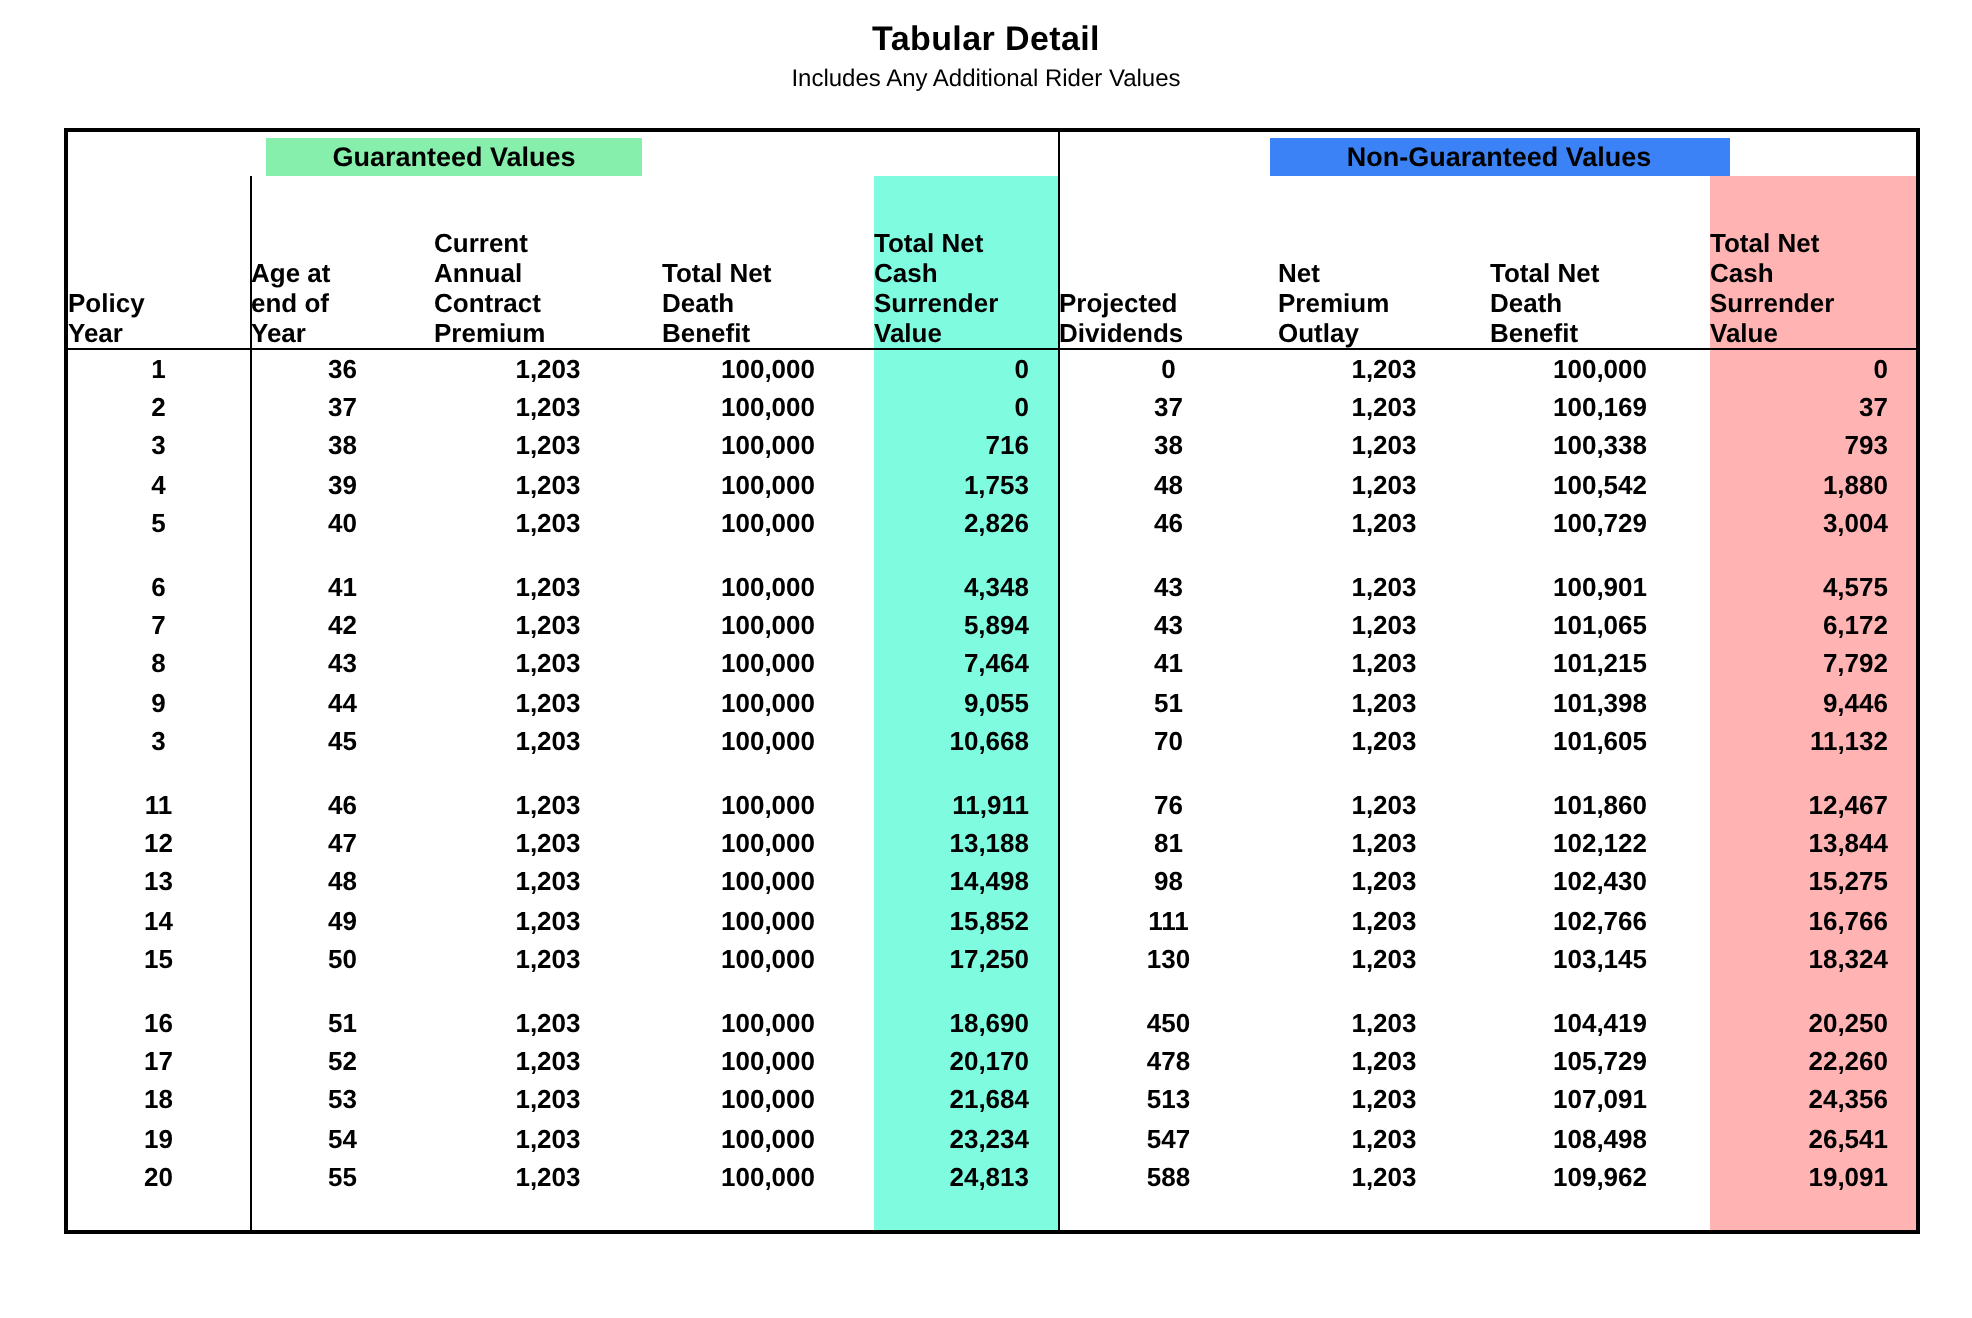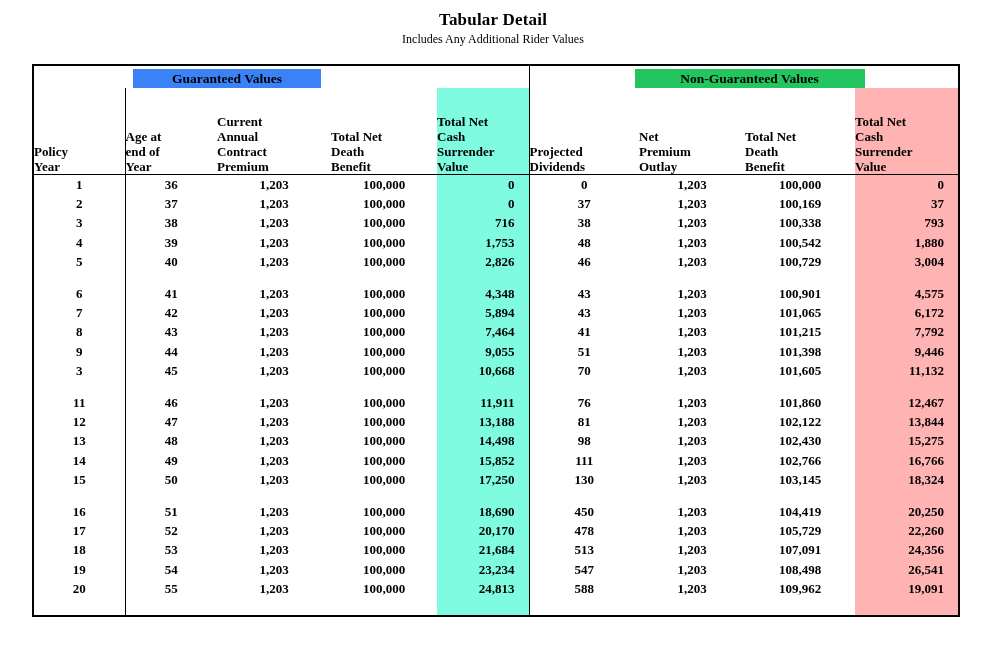"Tabular Detail" .page { font-family: Liberation Serif, serif -> none }
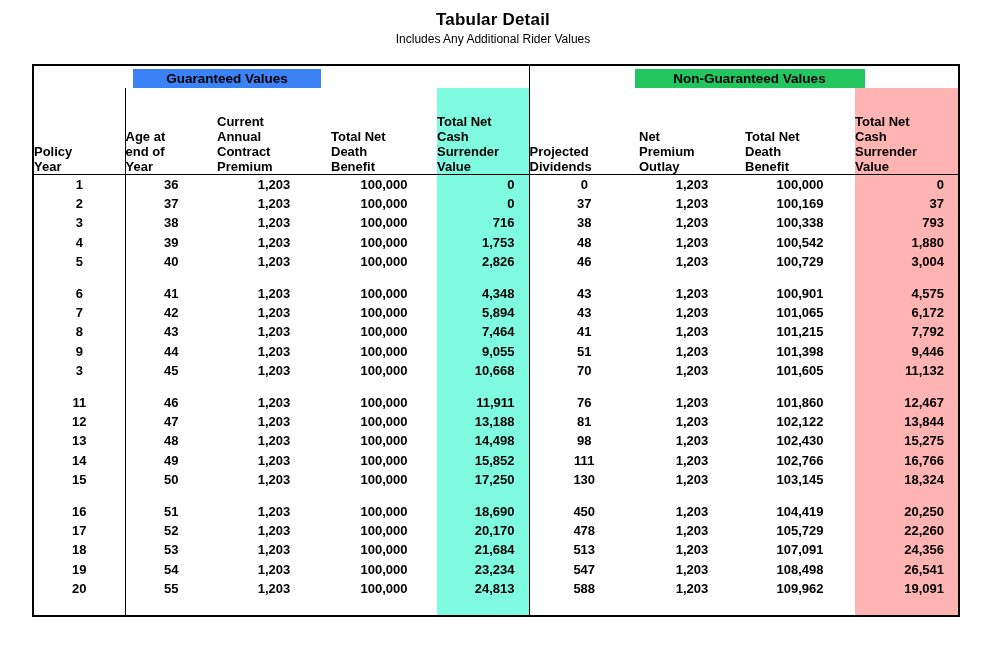"Guaranteed Values" .band-cyan { background: #3b82f6 -> #86efac }
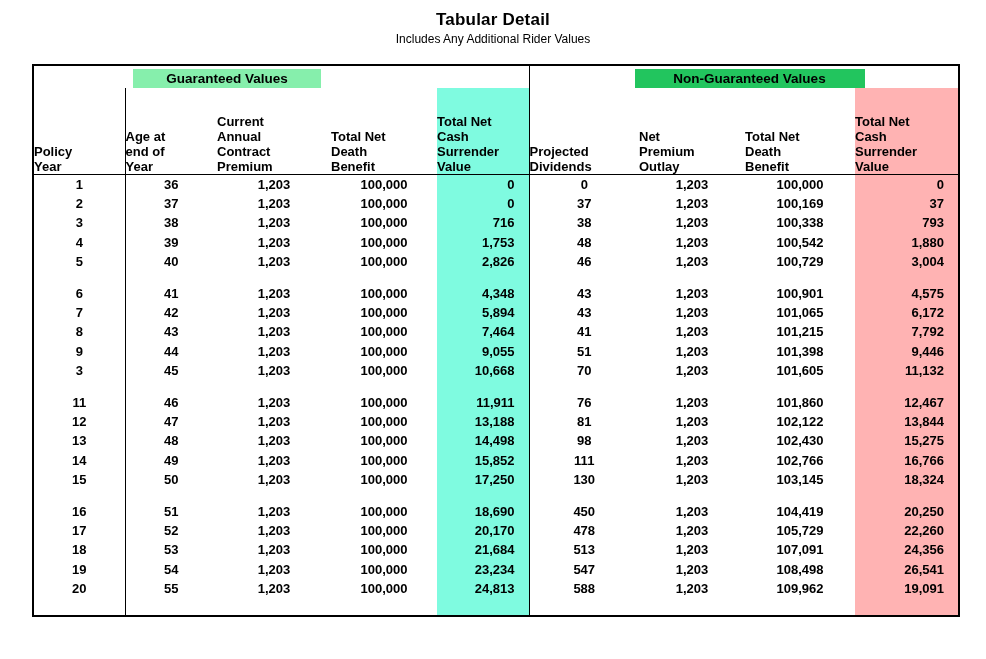"Non-Guaranteed Values" .band-pink { background: #22c55e -> #3b82f6 }
